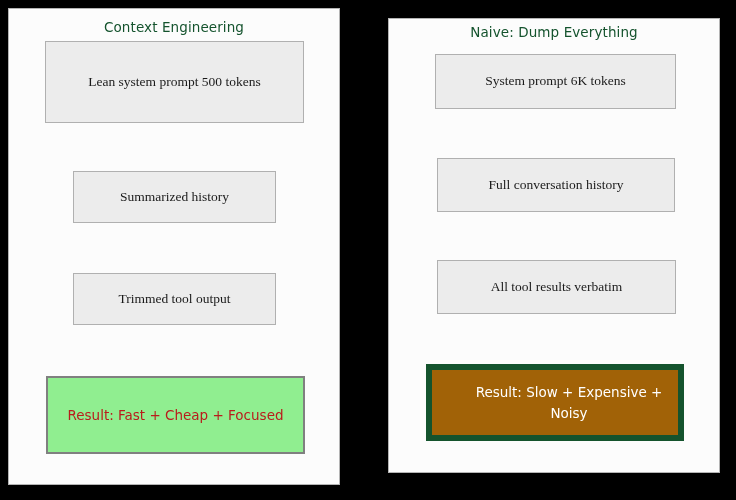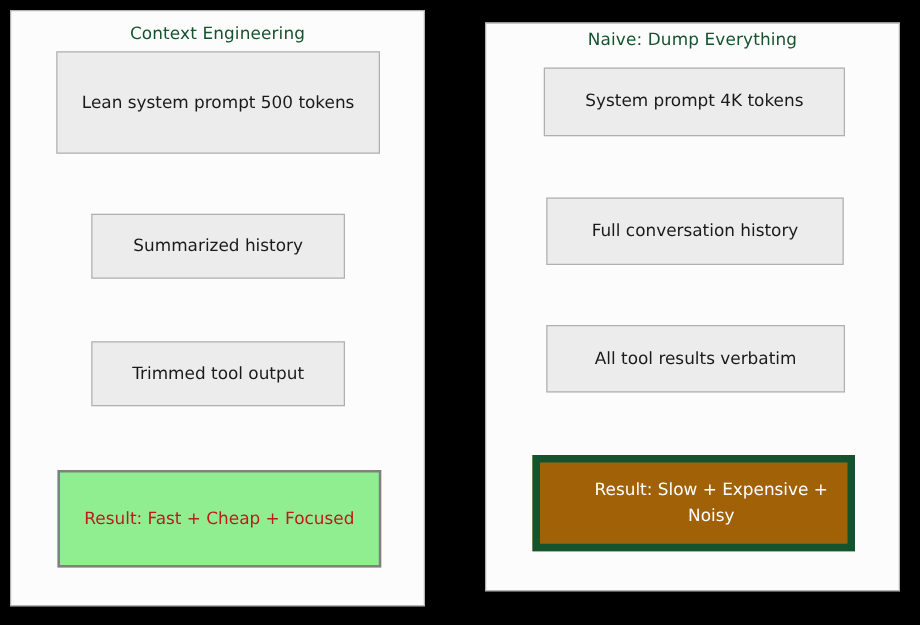"Lean system prompt 500 tokens" .node-plain { font-family: none -> Liberation Serif, serif }
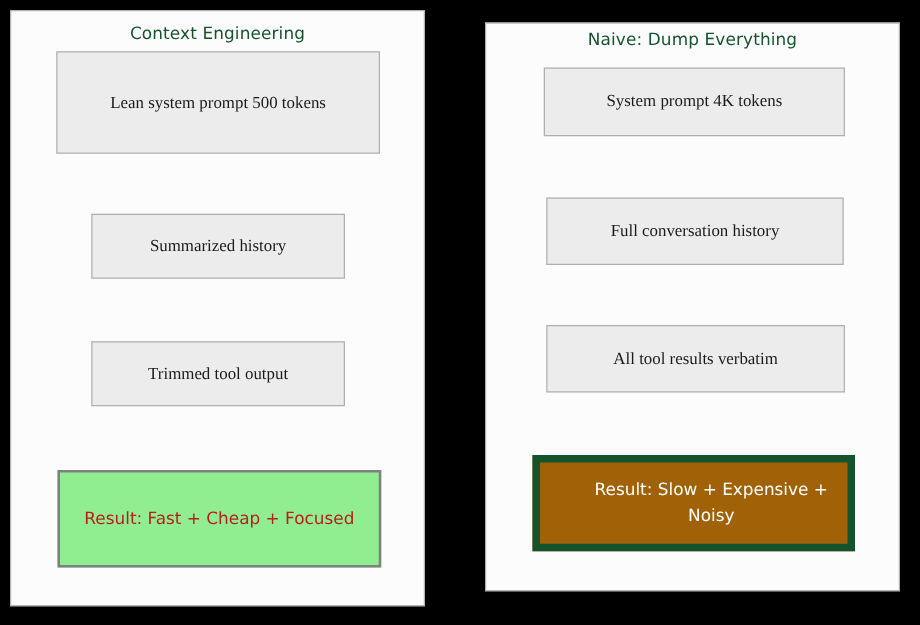"System prompt 4K tokens" span.node-label { text: 4K -> 6K }
